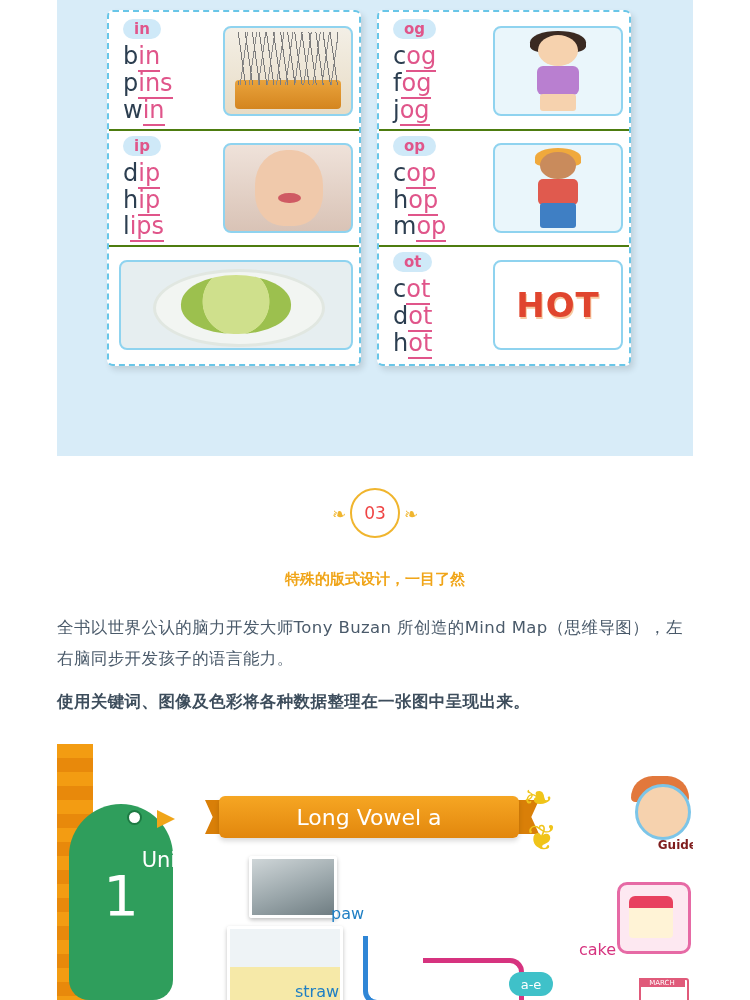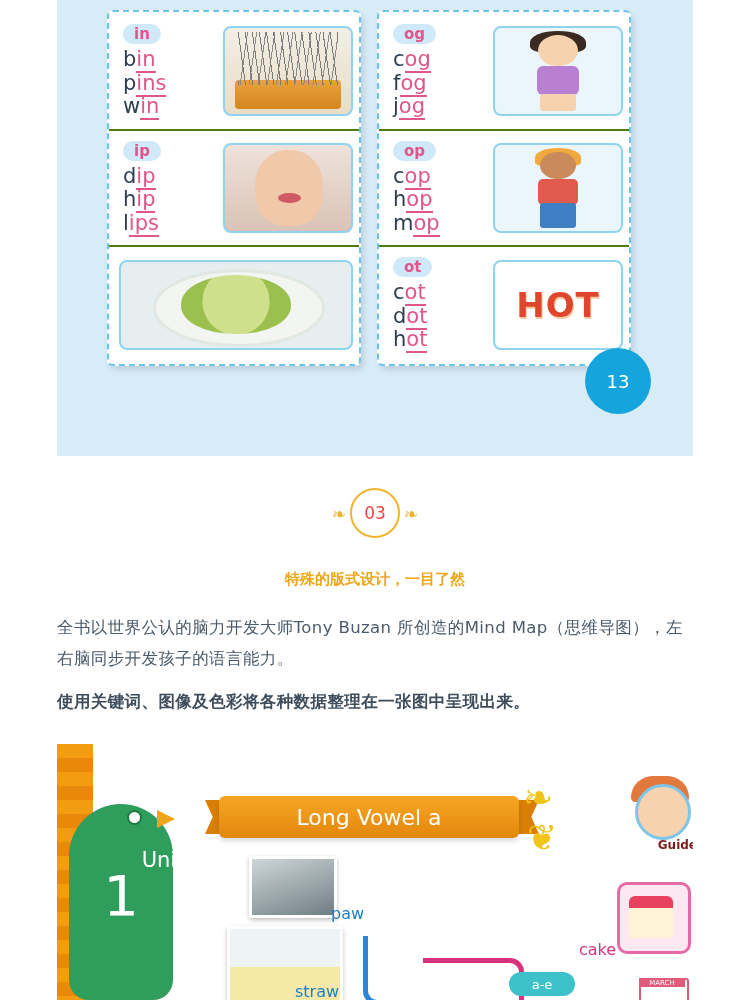"bin" .word { font-size: 21px -> 24px }
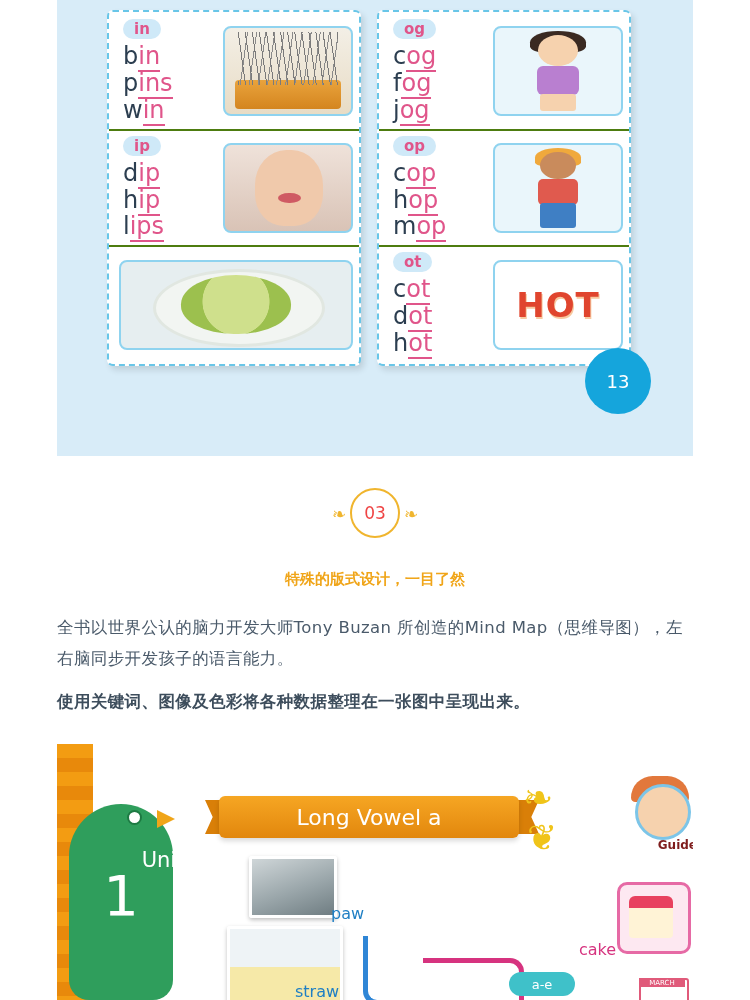"13" div.page-num { html: <div>13</div> -> none }
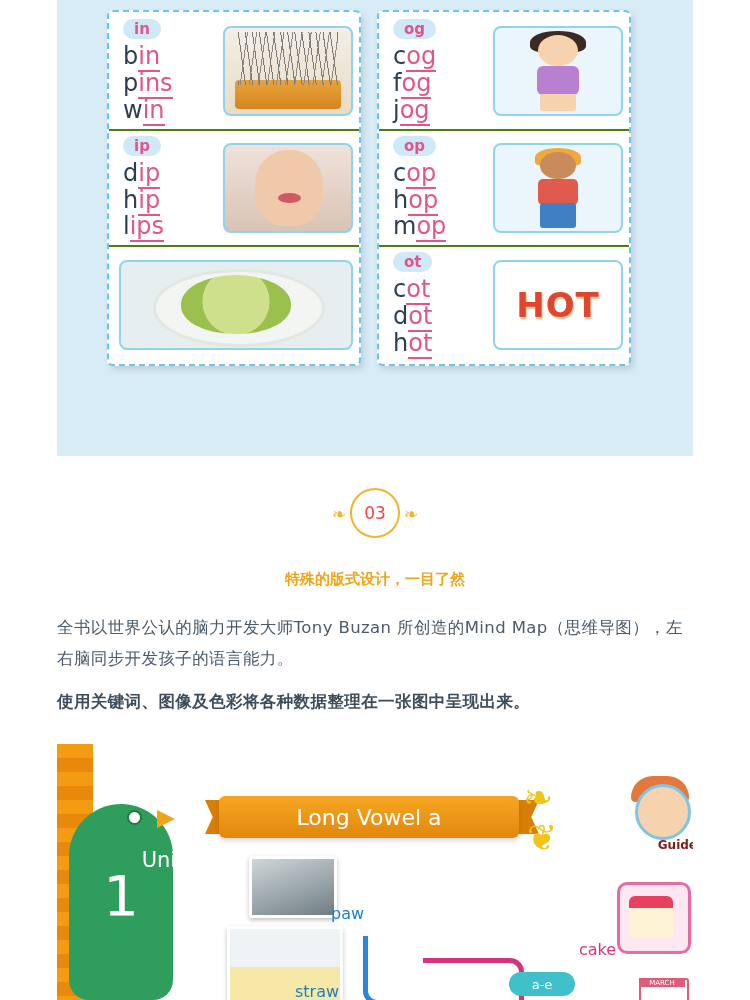"a-e" .pill-ae { width: 66px -> 44px }
